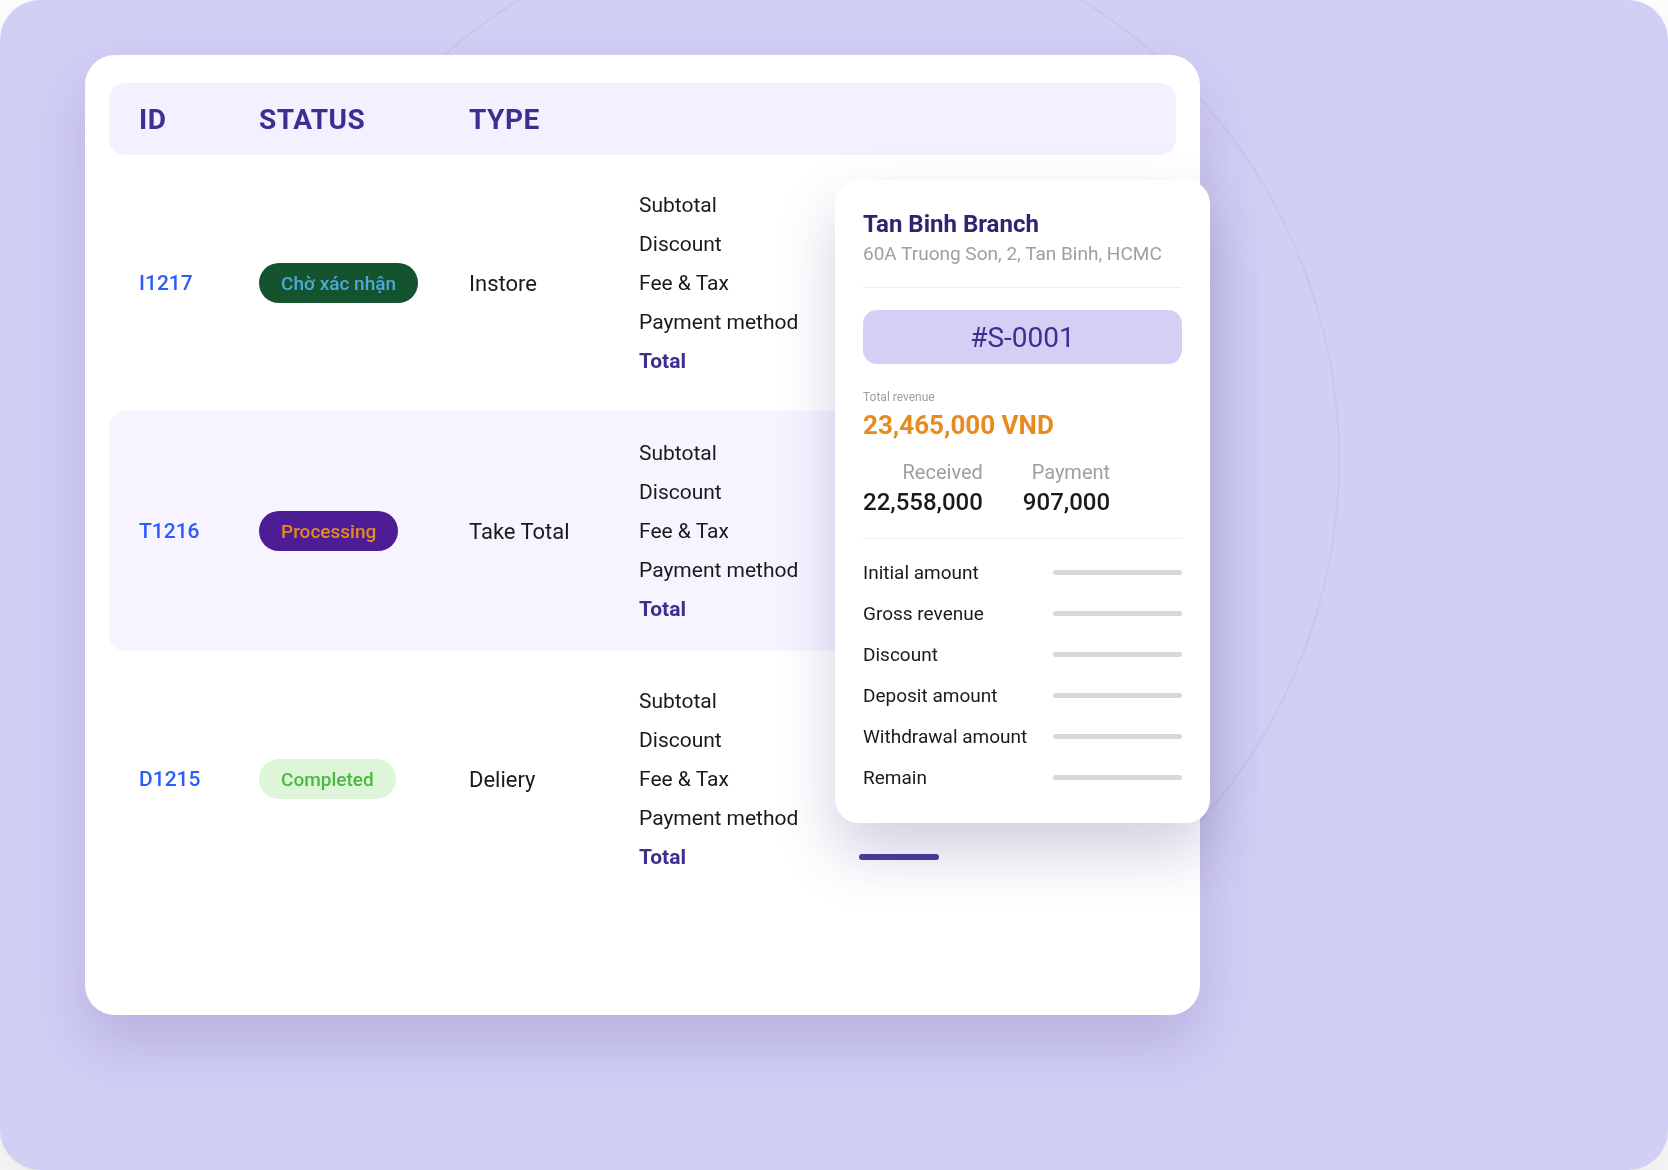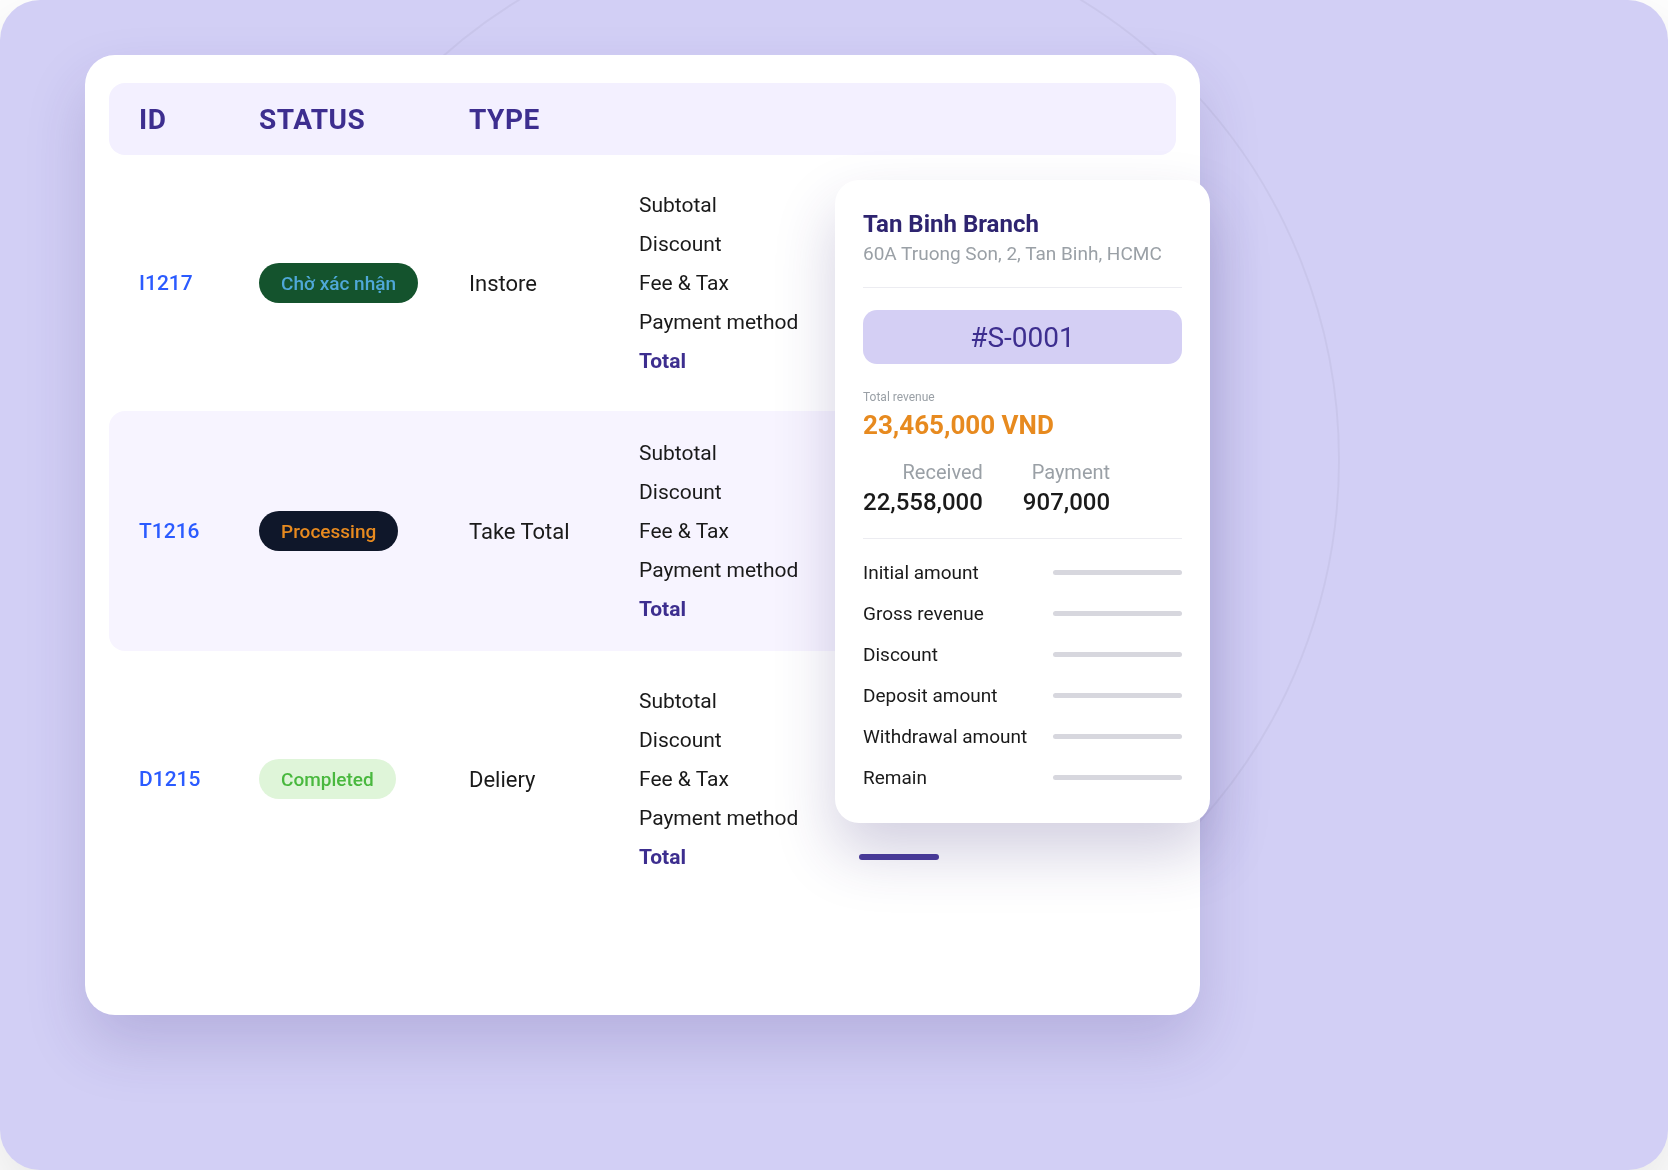"Processing" .status-pill.processing { background: #0f172a -> #4c1d95 }
